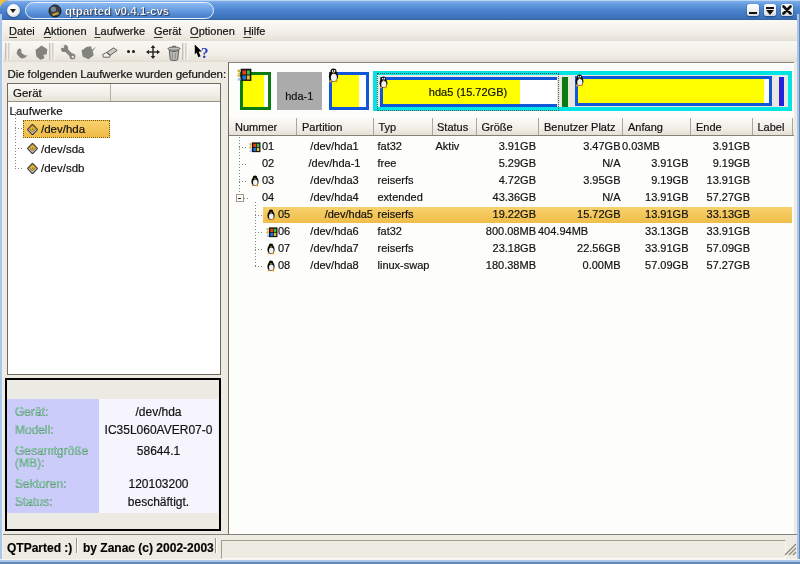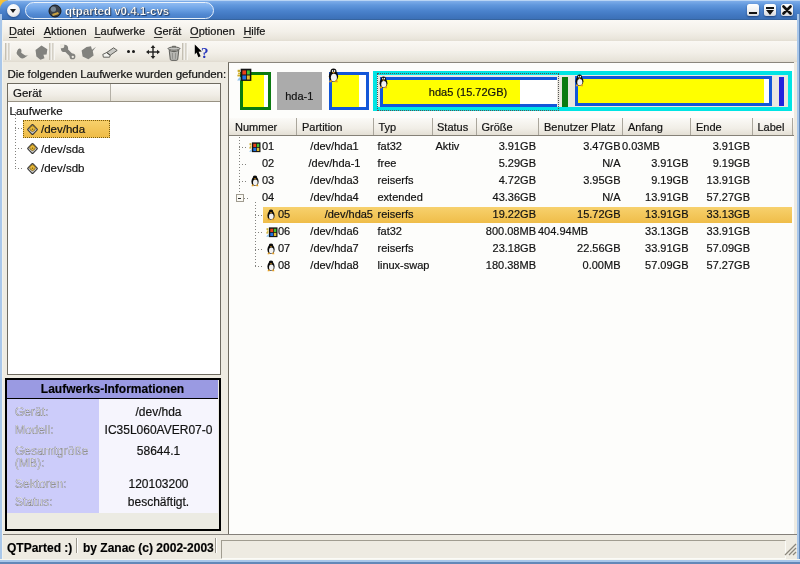"Laufwerks-Informationen" div.hdr { html: <div> <span>Laufwerks-Informationen</span> </div> -> none }
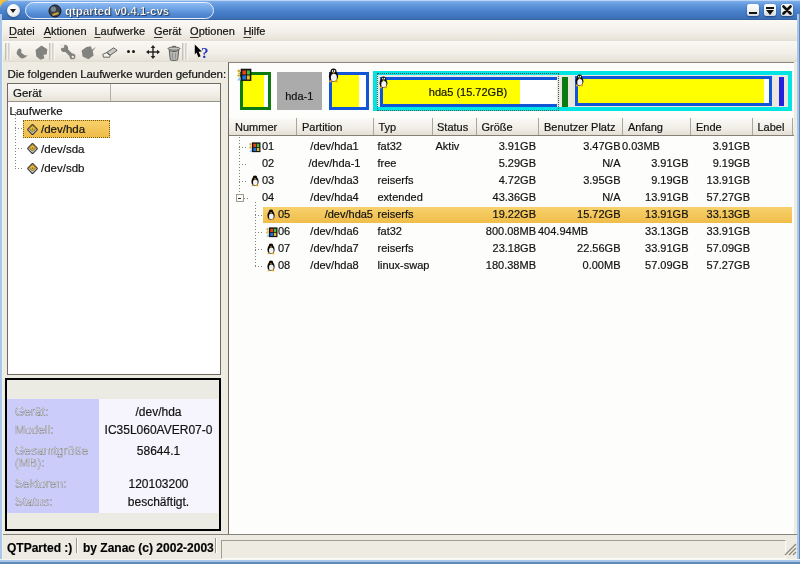"Gerät:" .ilab { color: #e5e5e5 -> #86efac }
